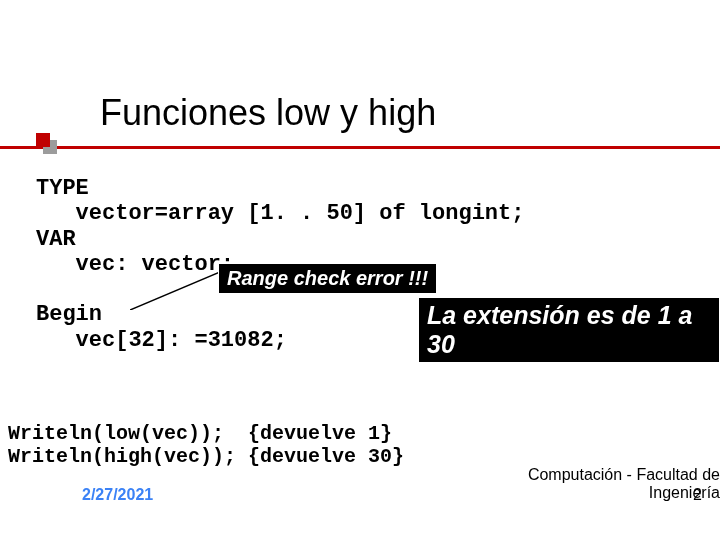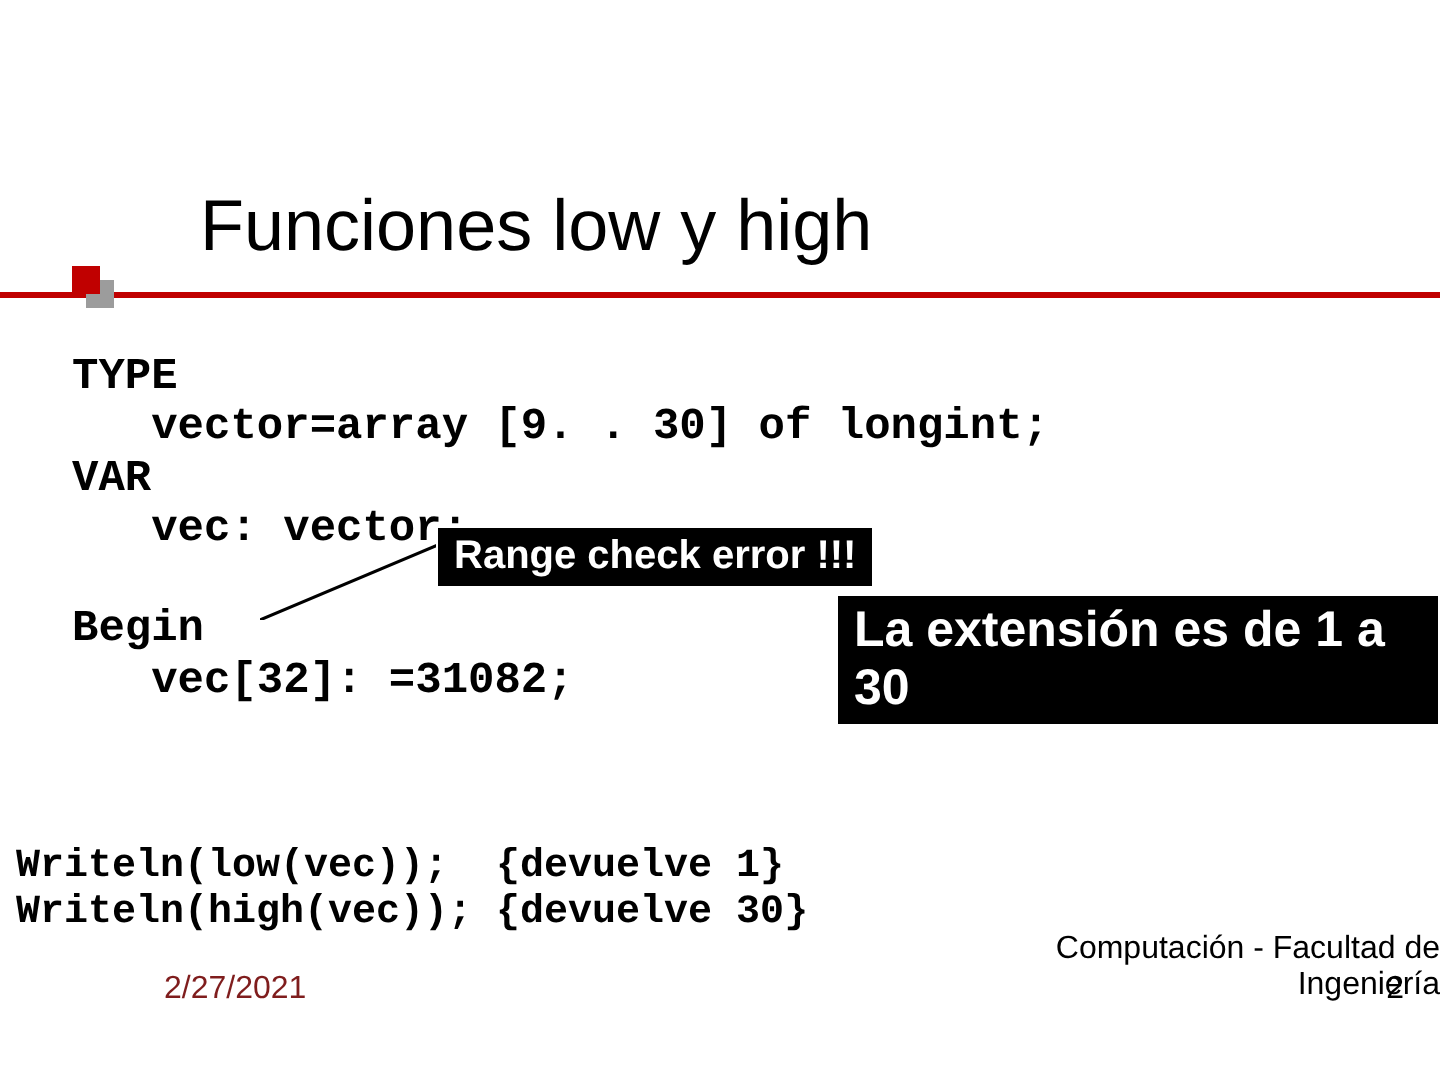"vector=array [9. . 30] of" span { text: 9. . 30 -> 1. . 50 }
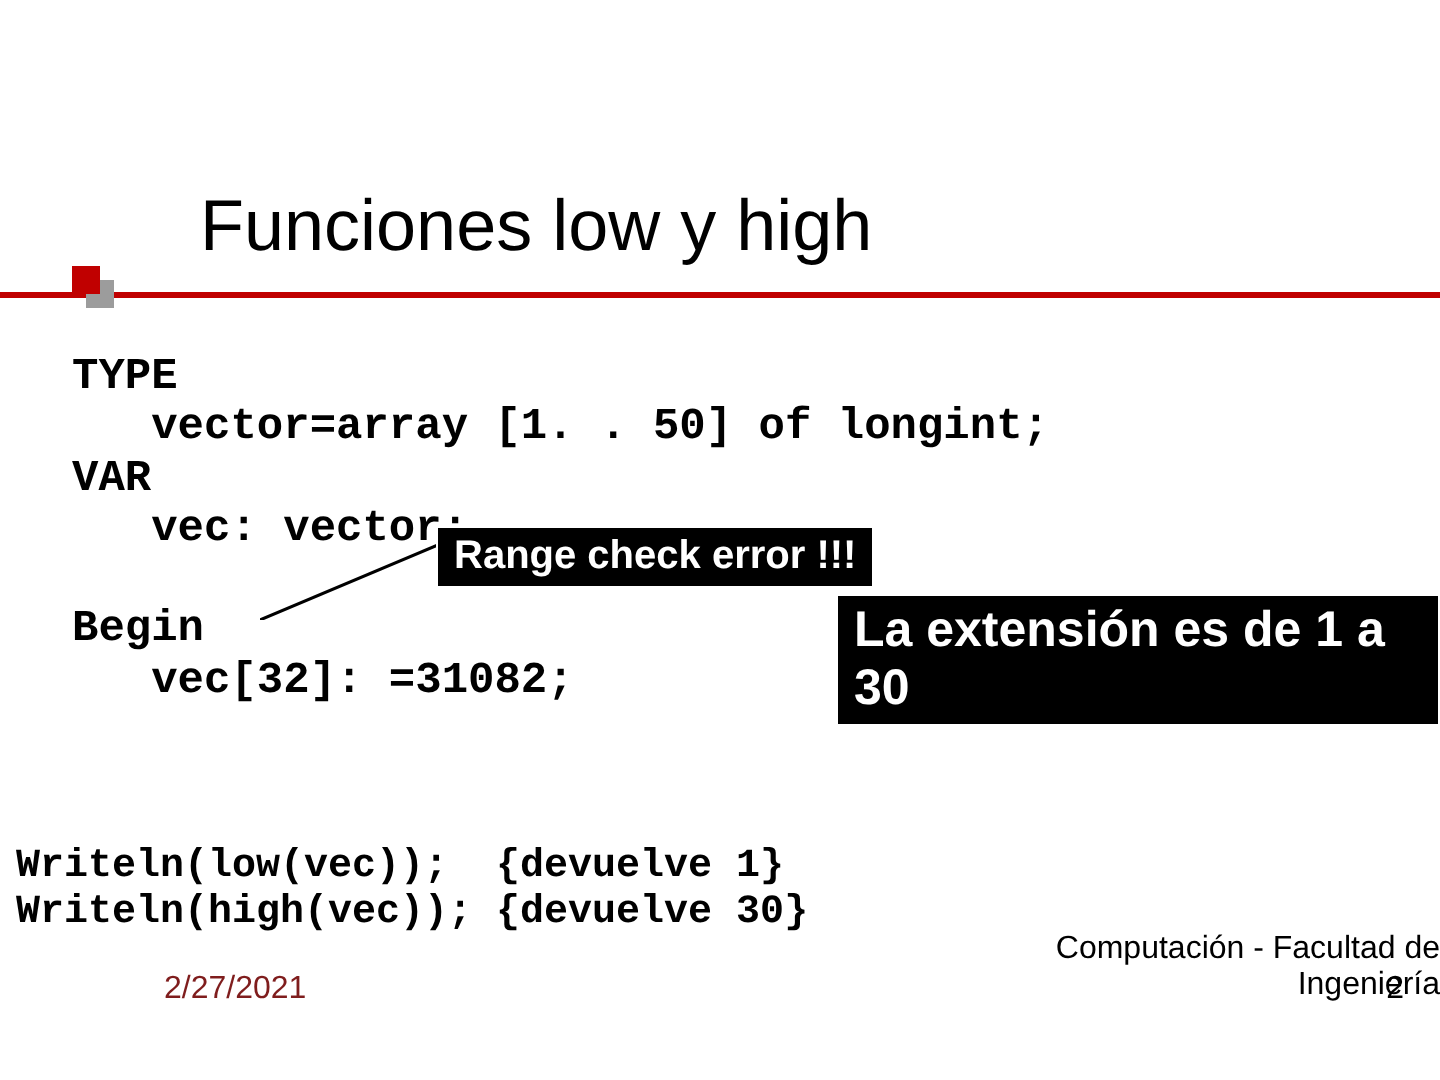"Range check error !!!" .callout { font-style: none -> italic }
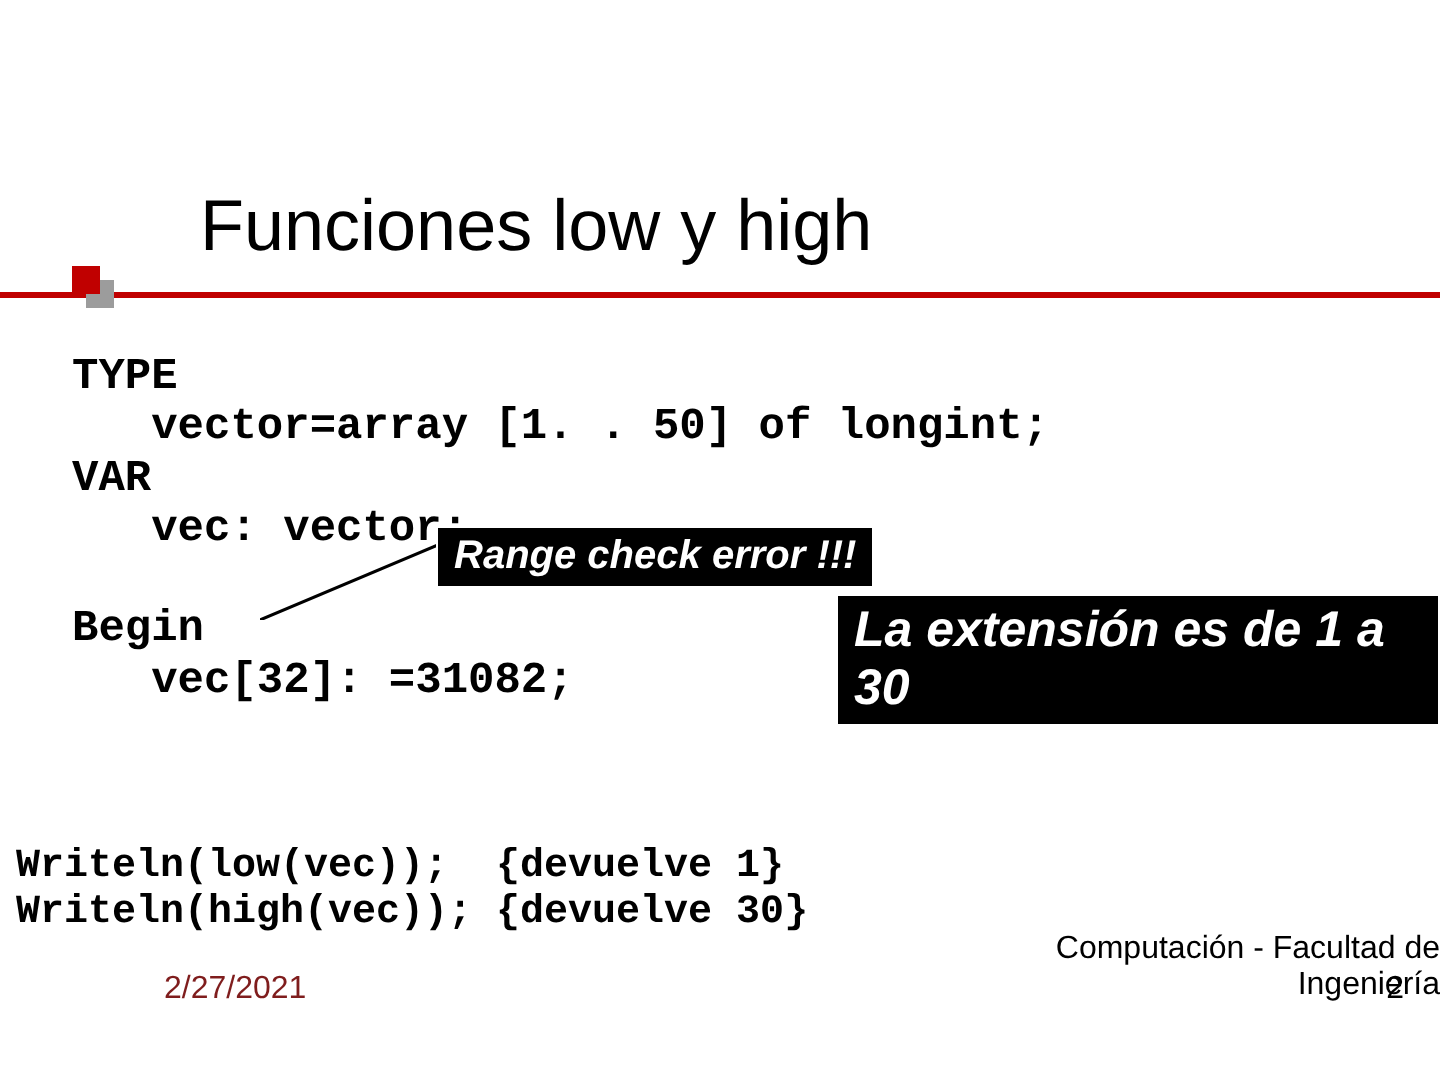"2/27/2021" .footer-date { color: #7f1d1d -> #3b82f6; font-weight: none -> bold }
